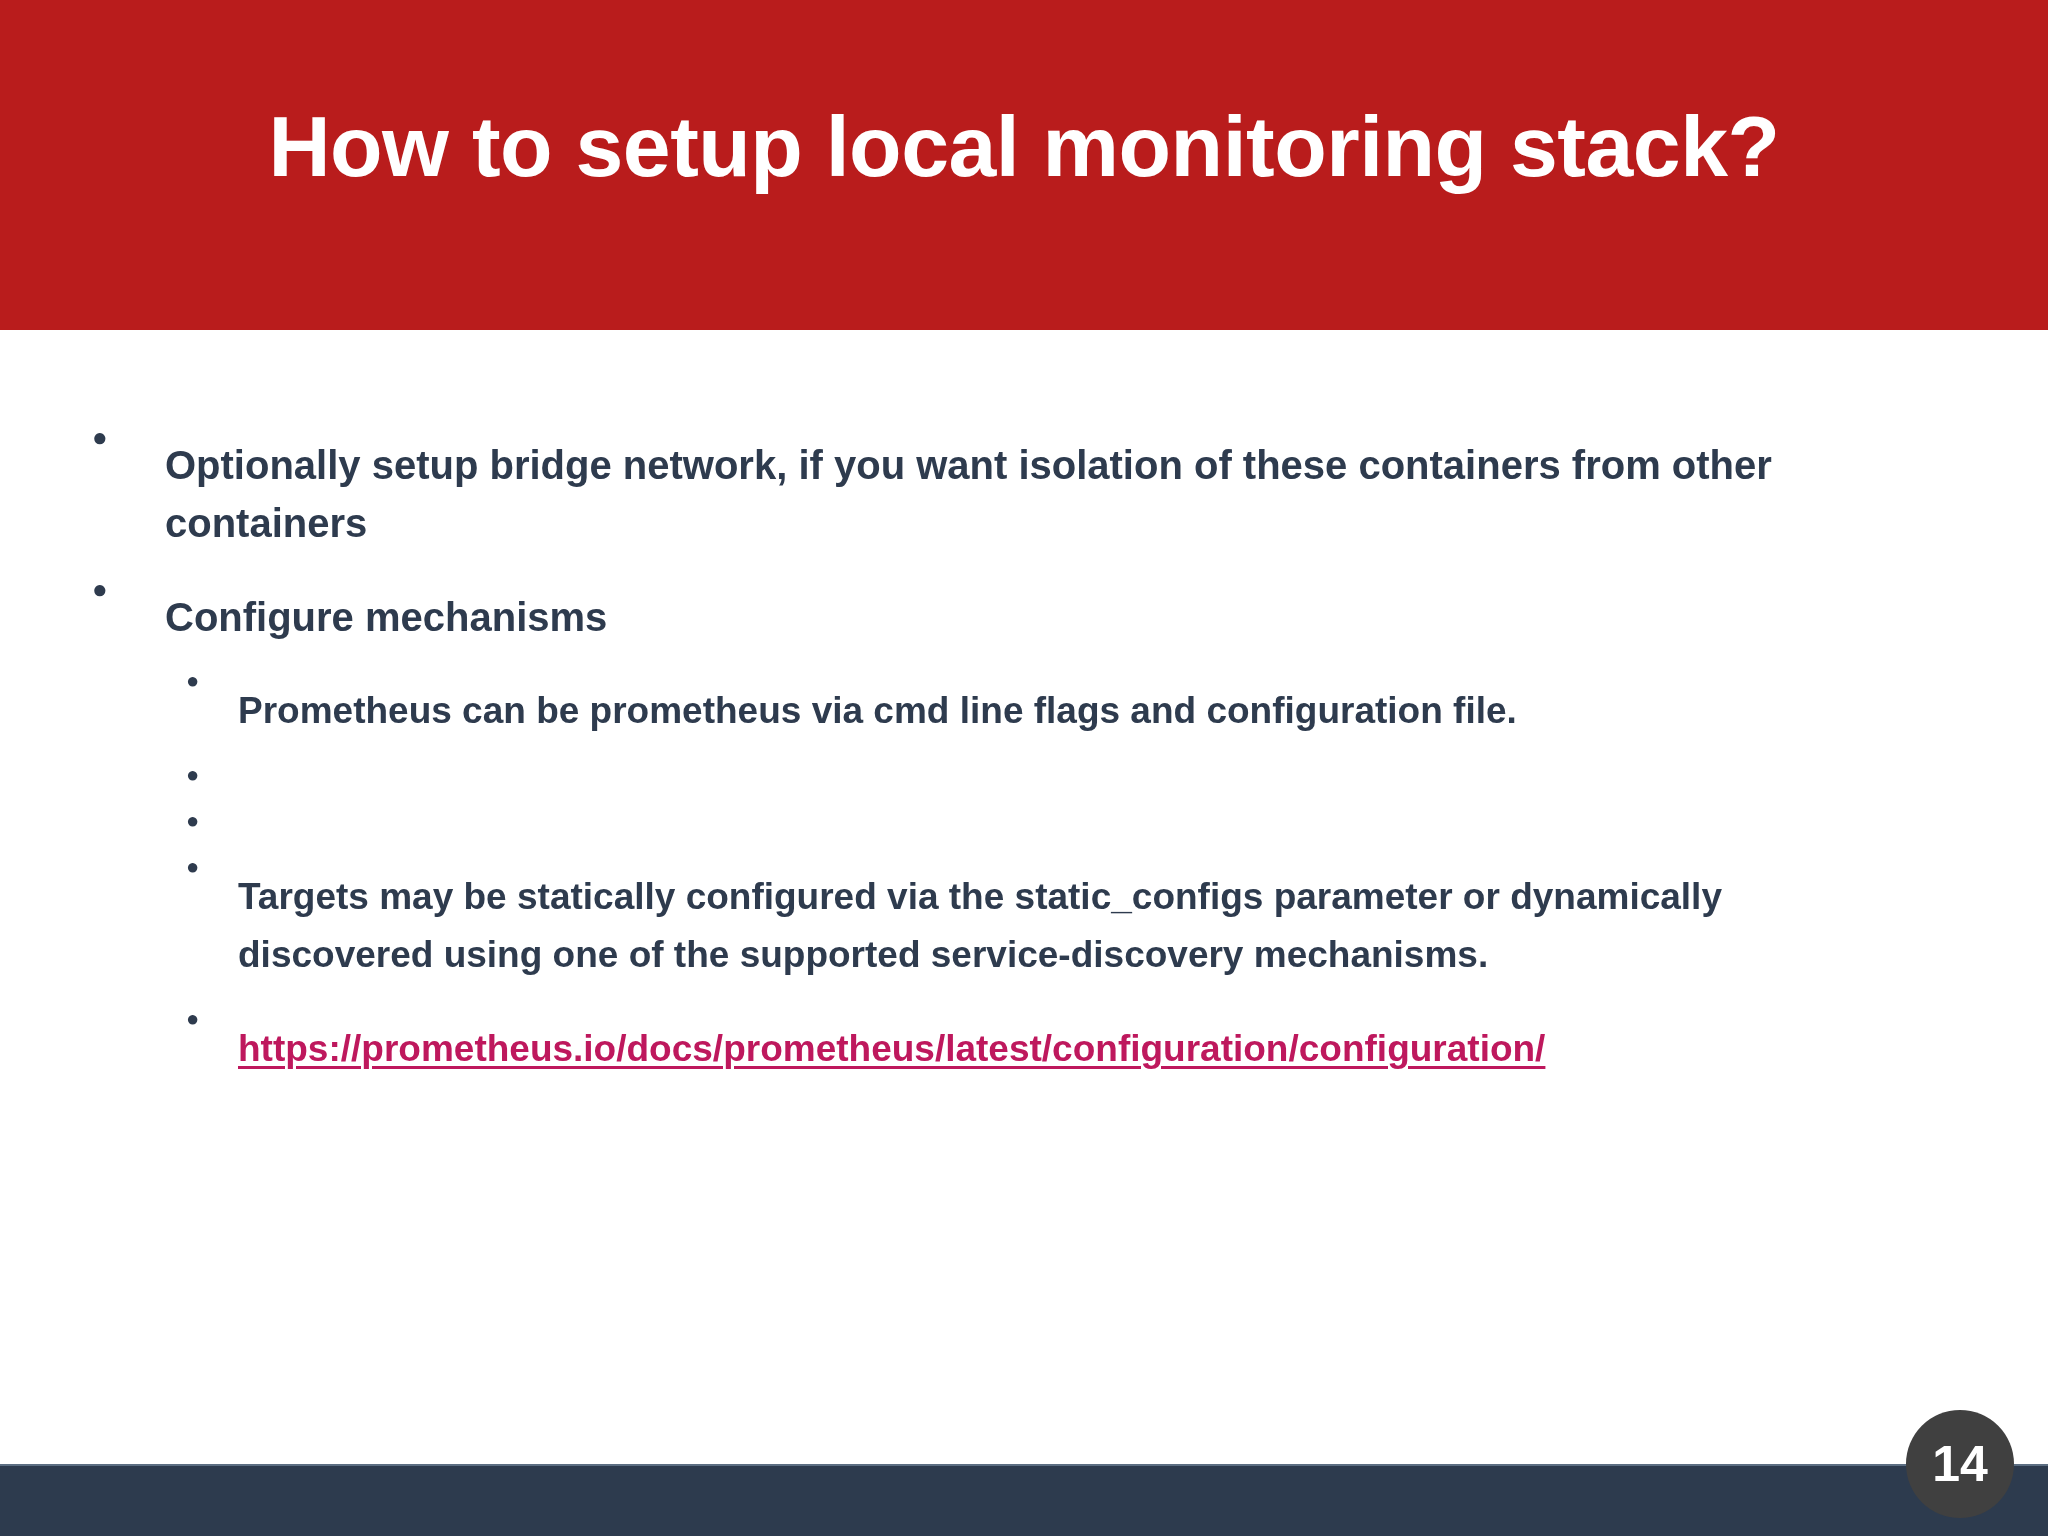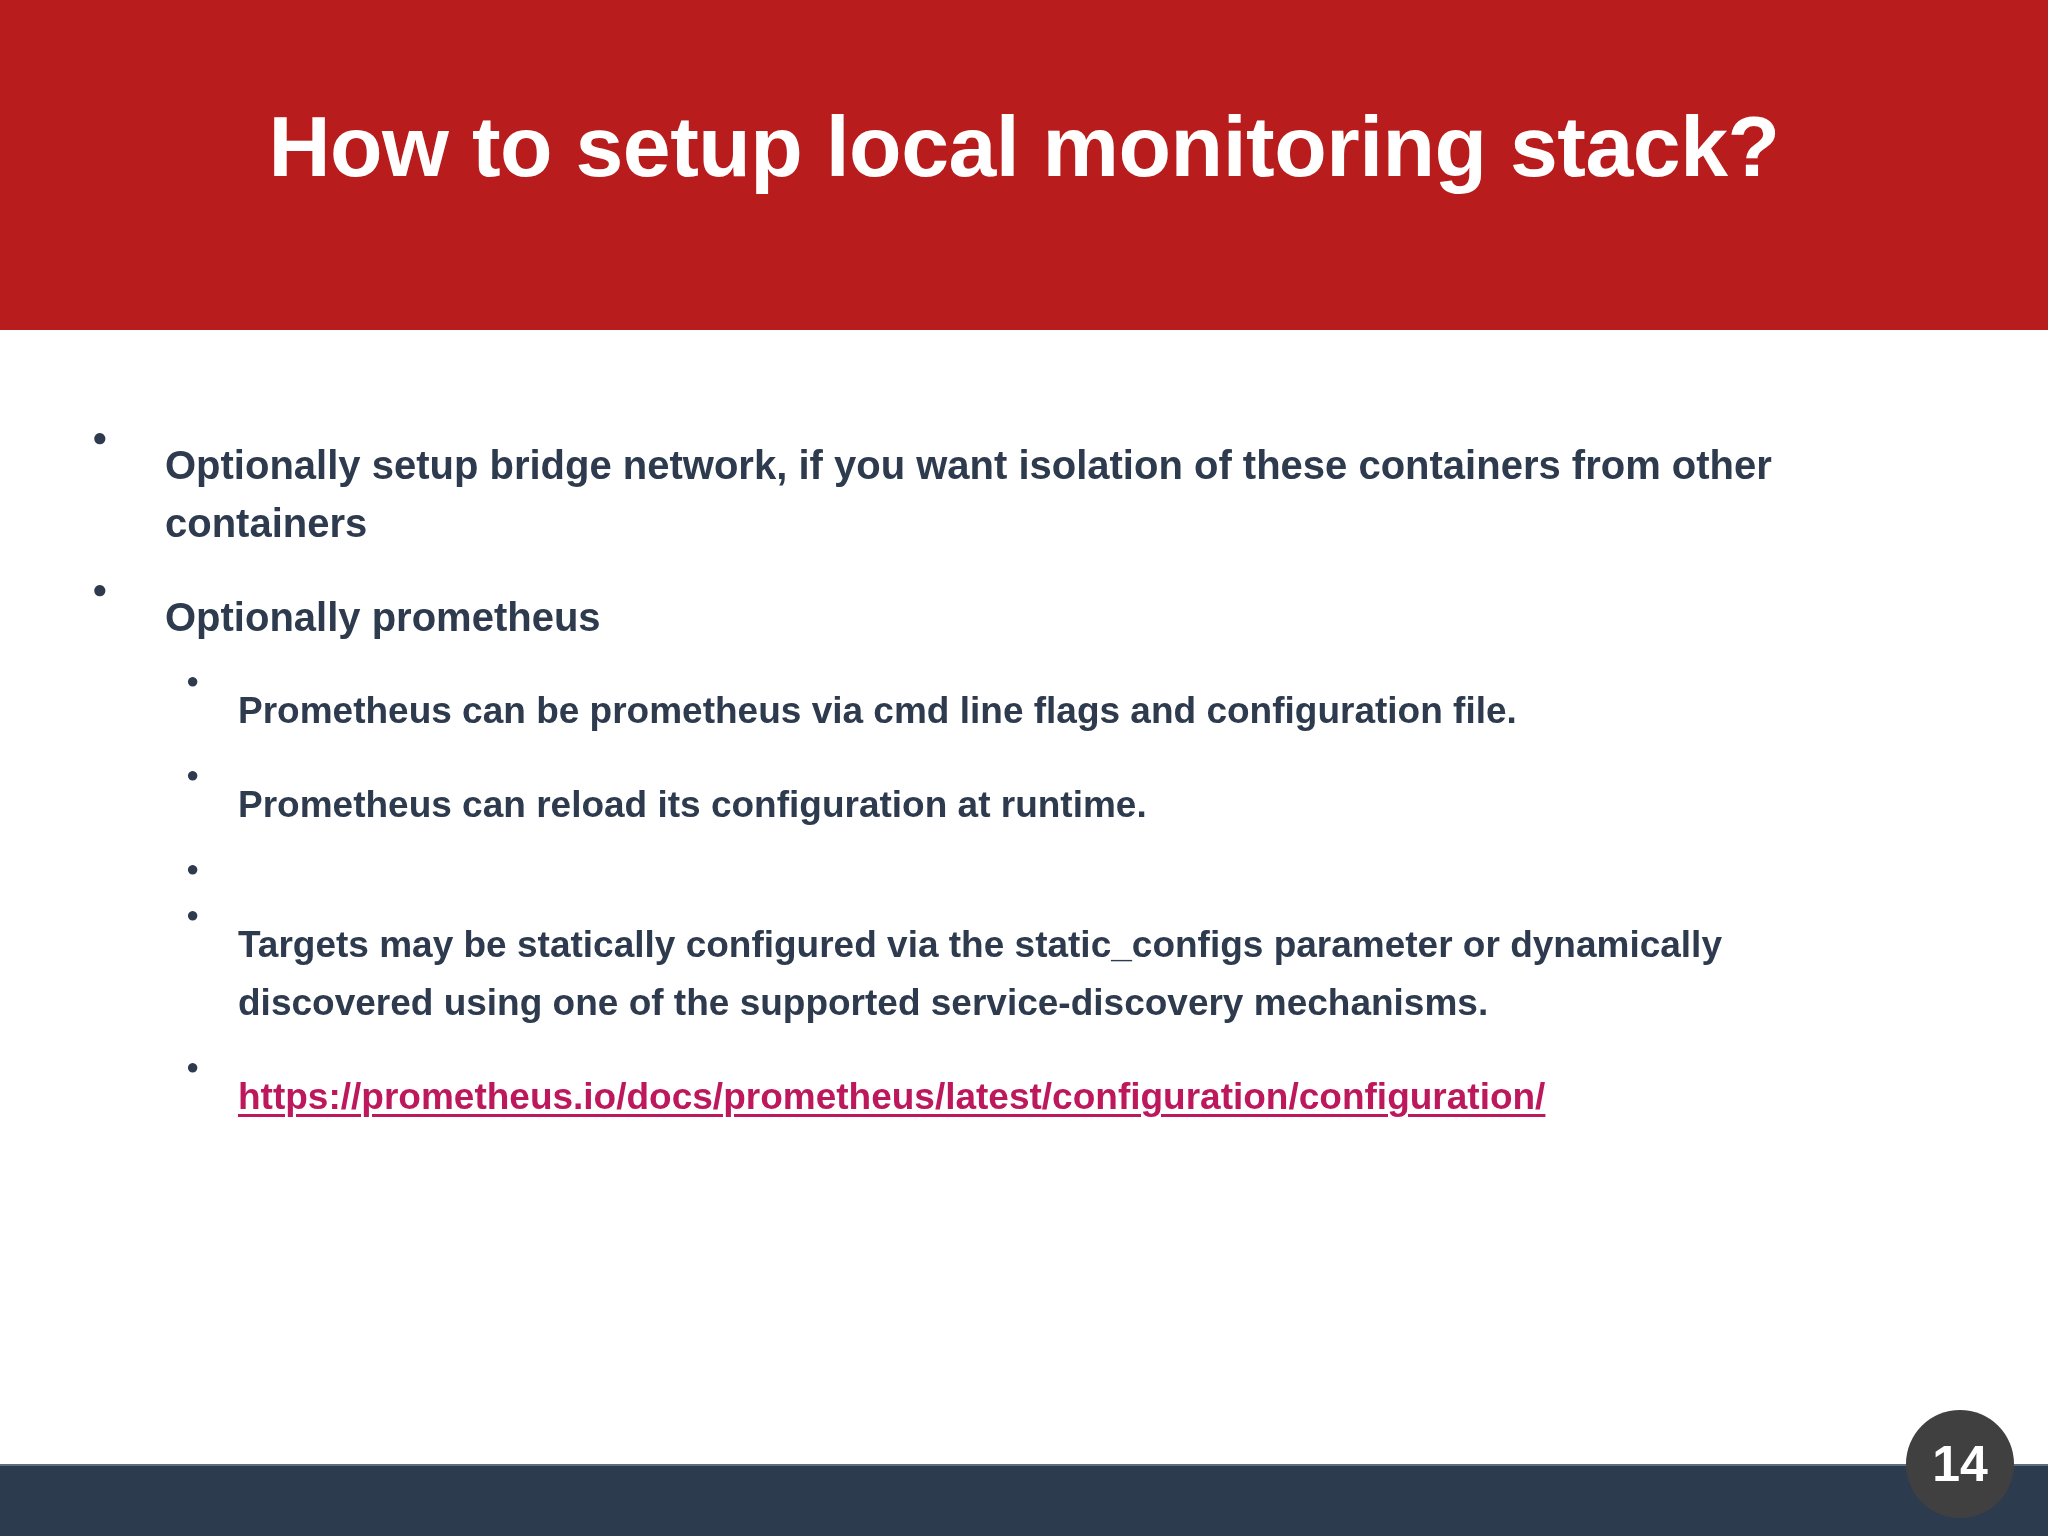"Optionally prometheus" span.bullet-text { text: Optionally prometheus -> Configure mechanisms }
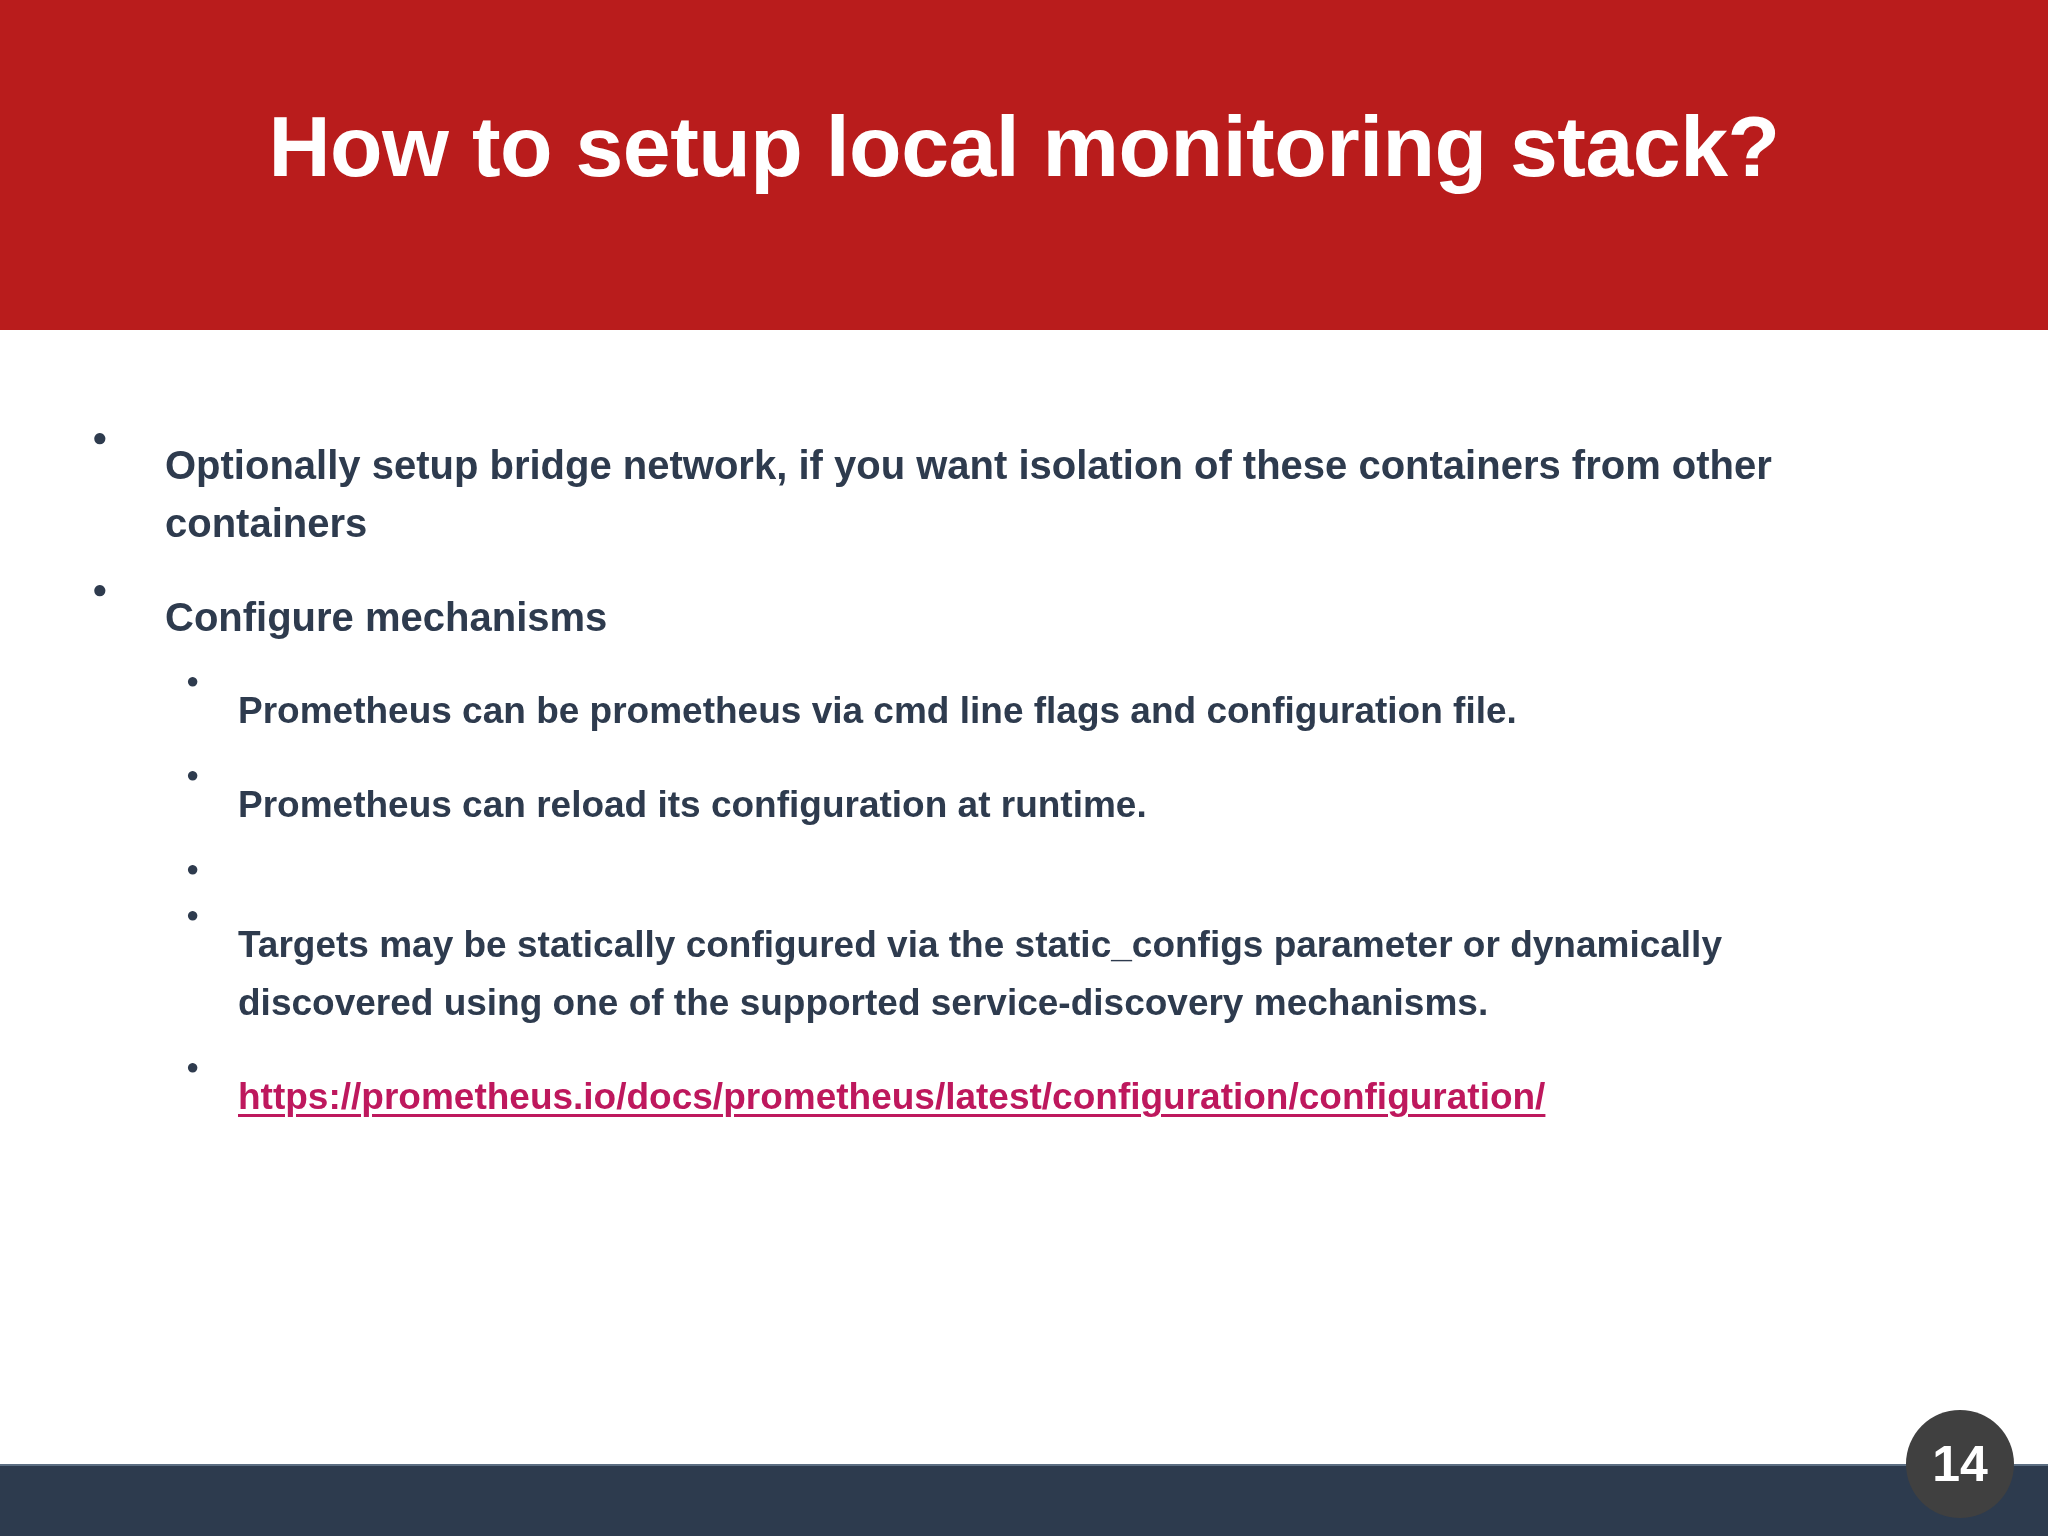"Prometheus can reload its configuration" span.bullet-text { html: <span>Prometheus can reload its configuration at runtime.</span> -> none }
